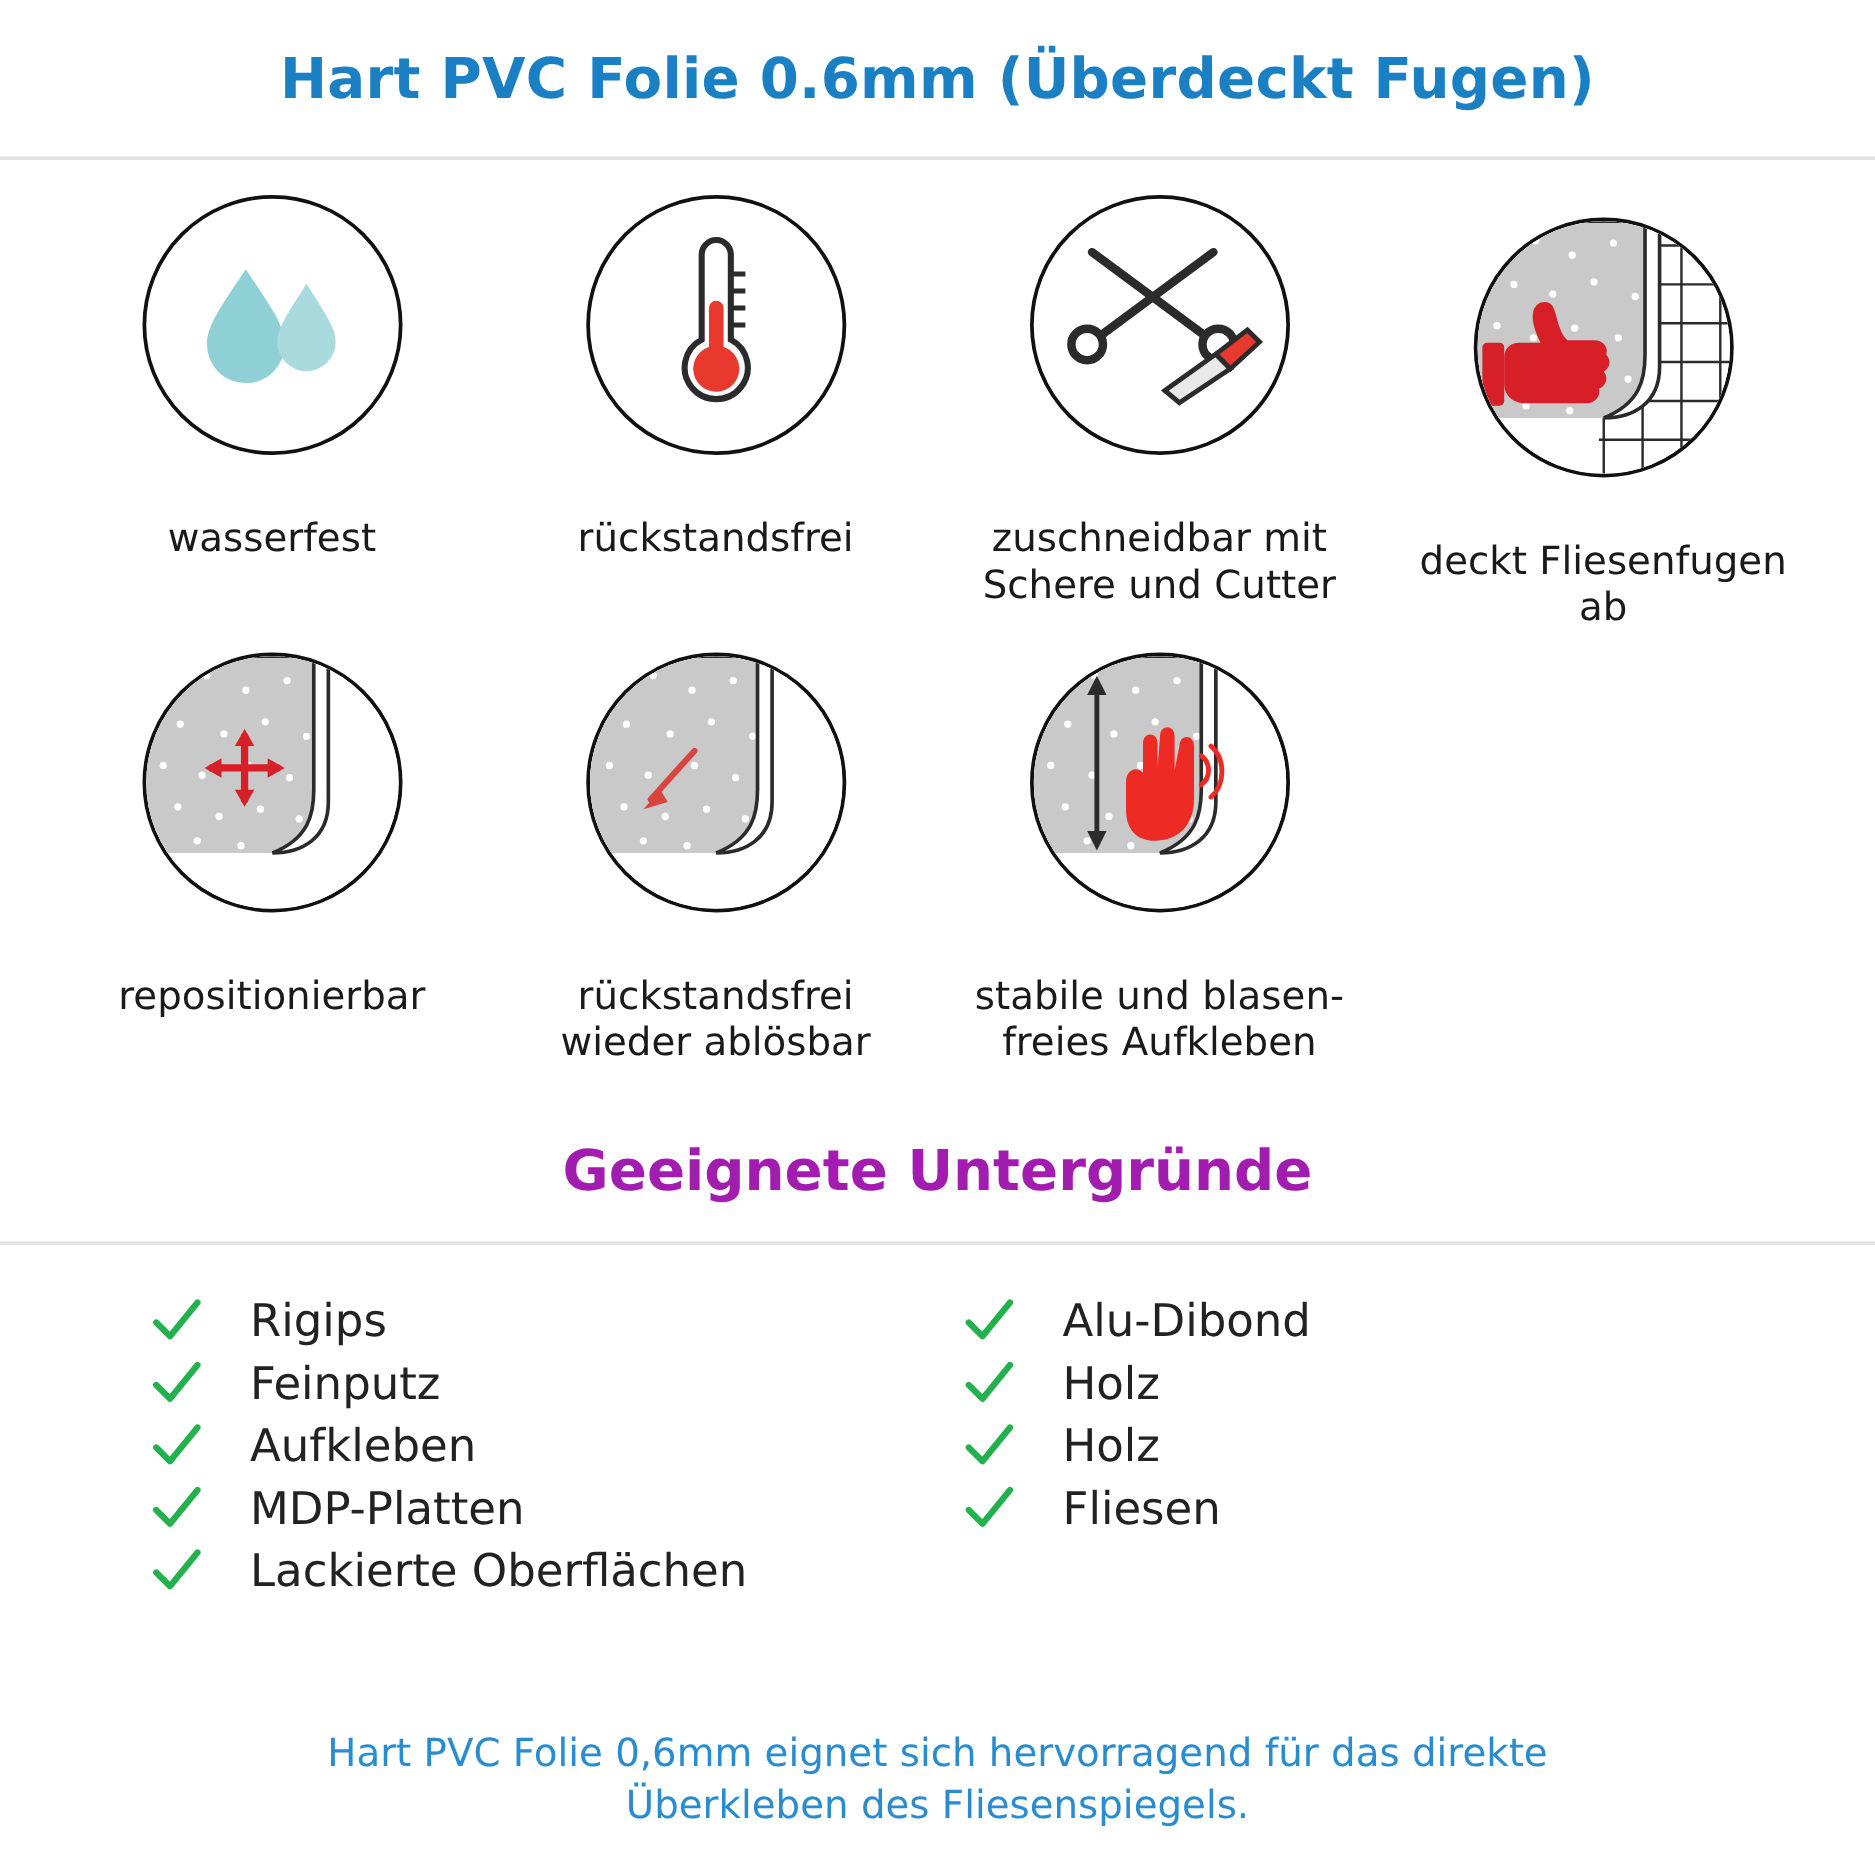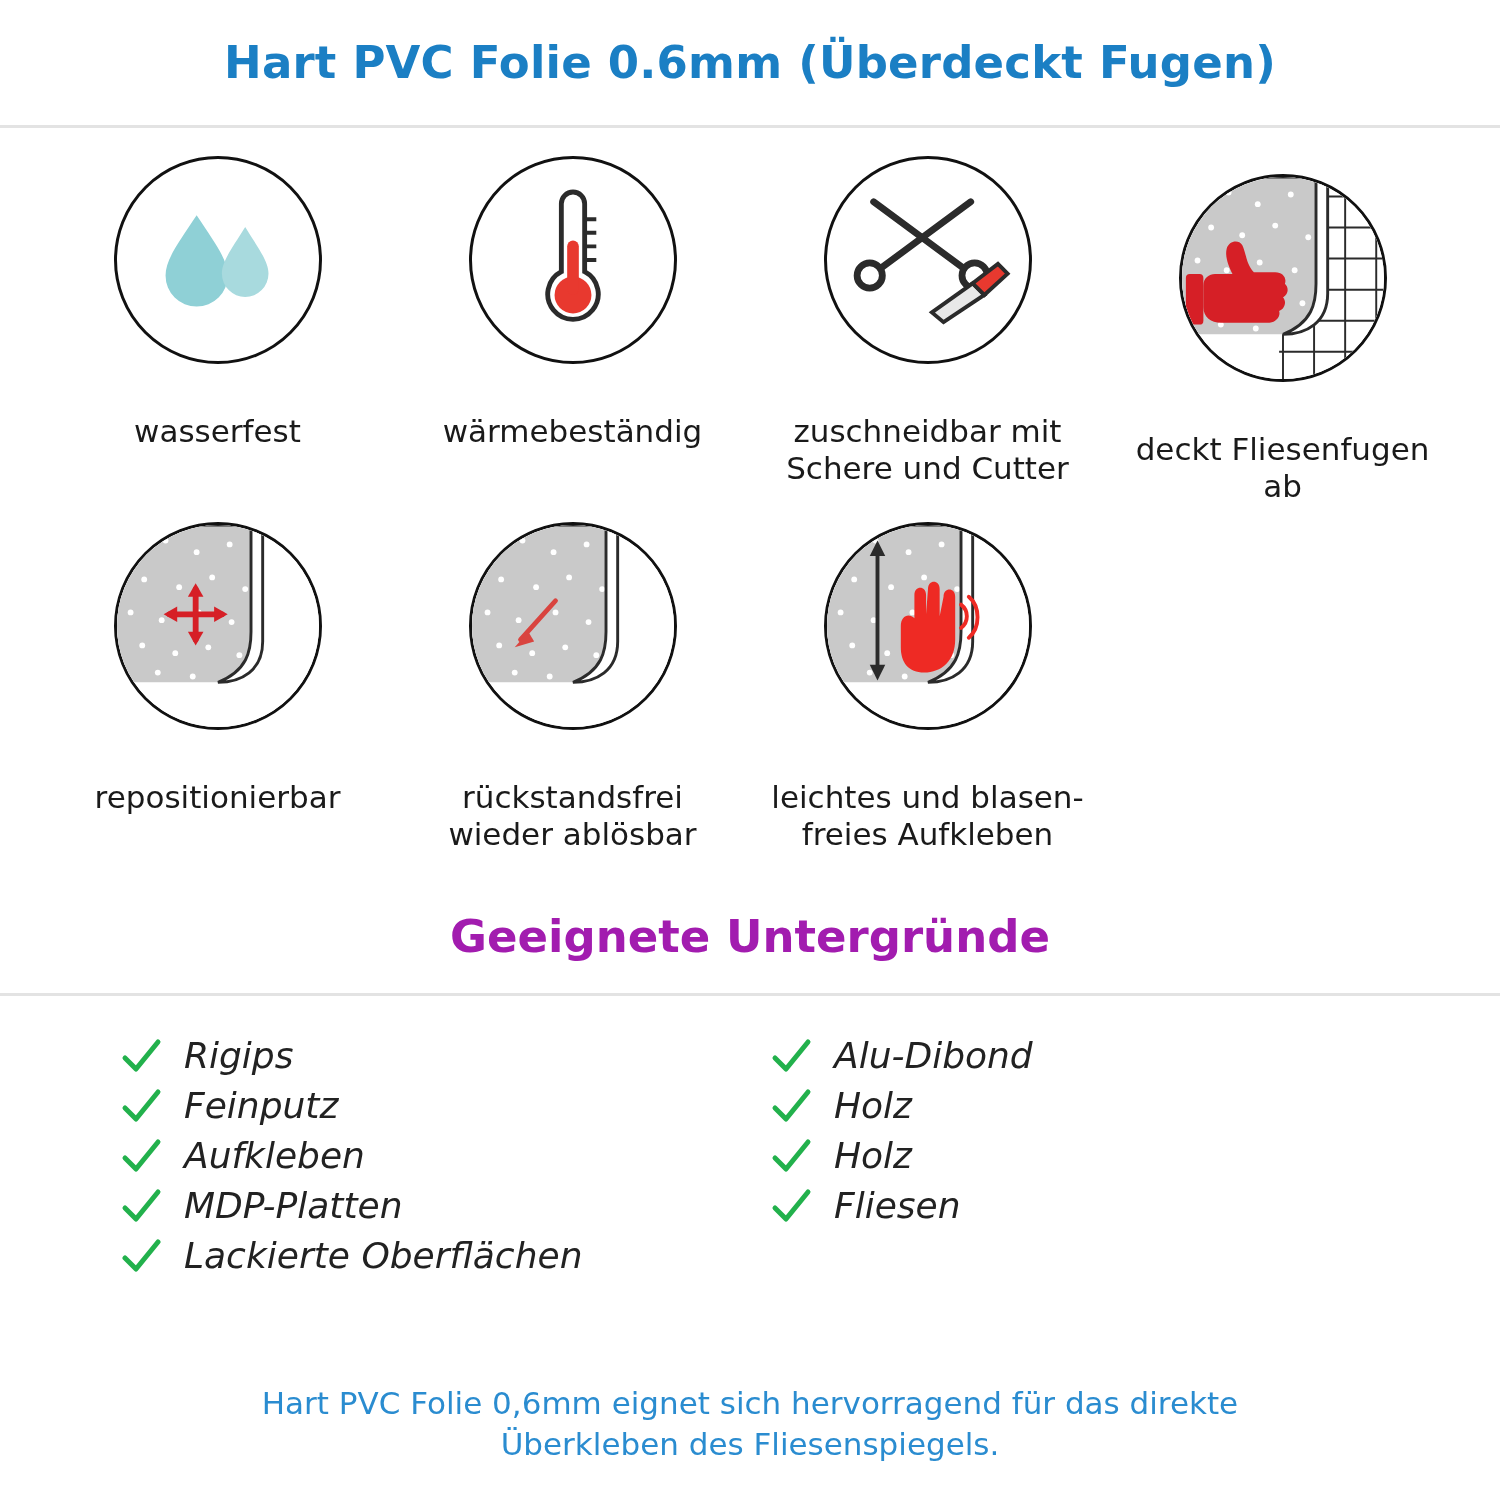"wärmebeständig" div.feature-label { text: wärmebeständig -> rückstandsfrei }
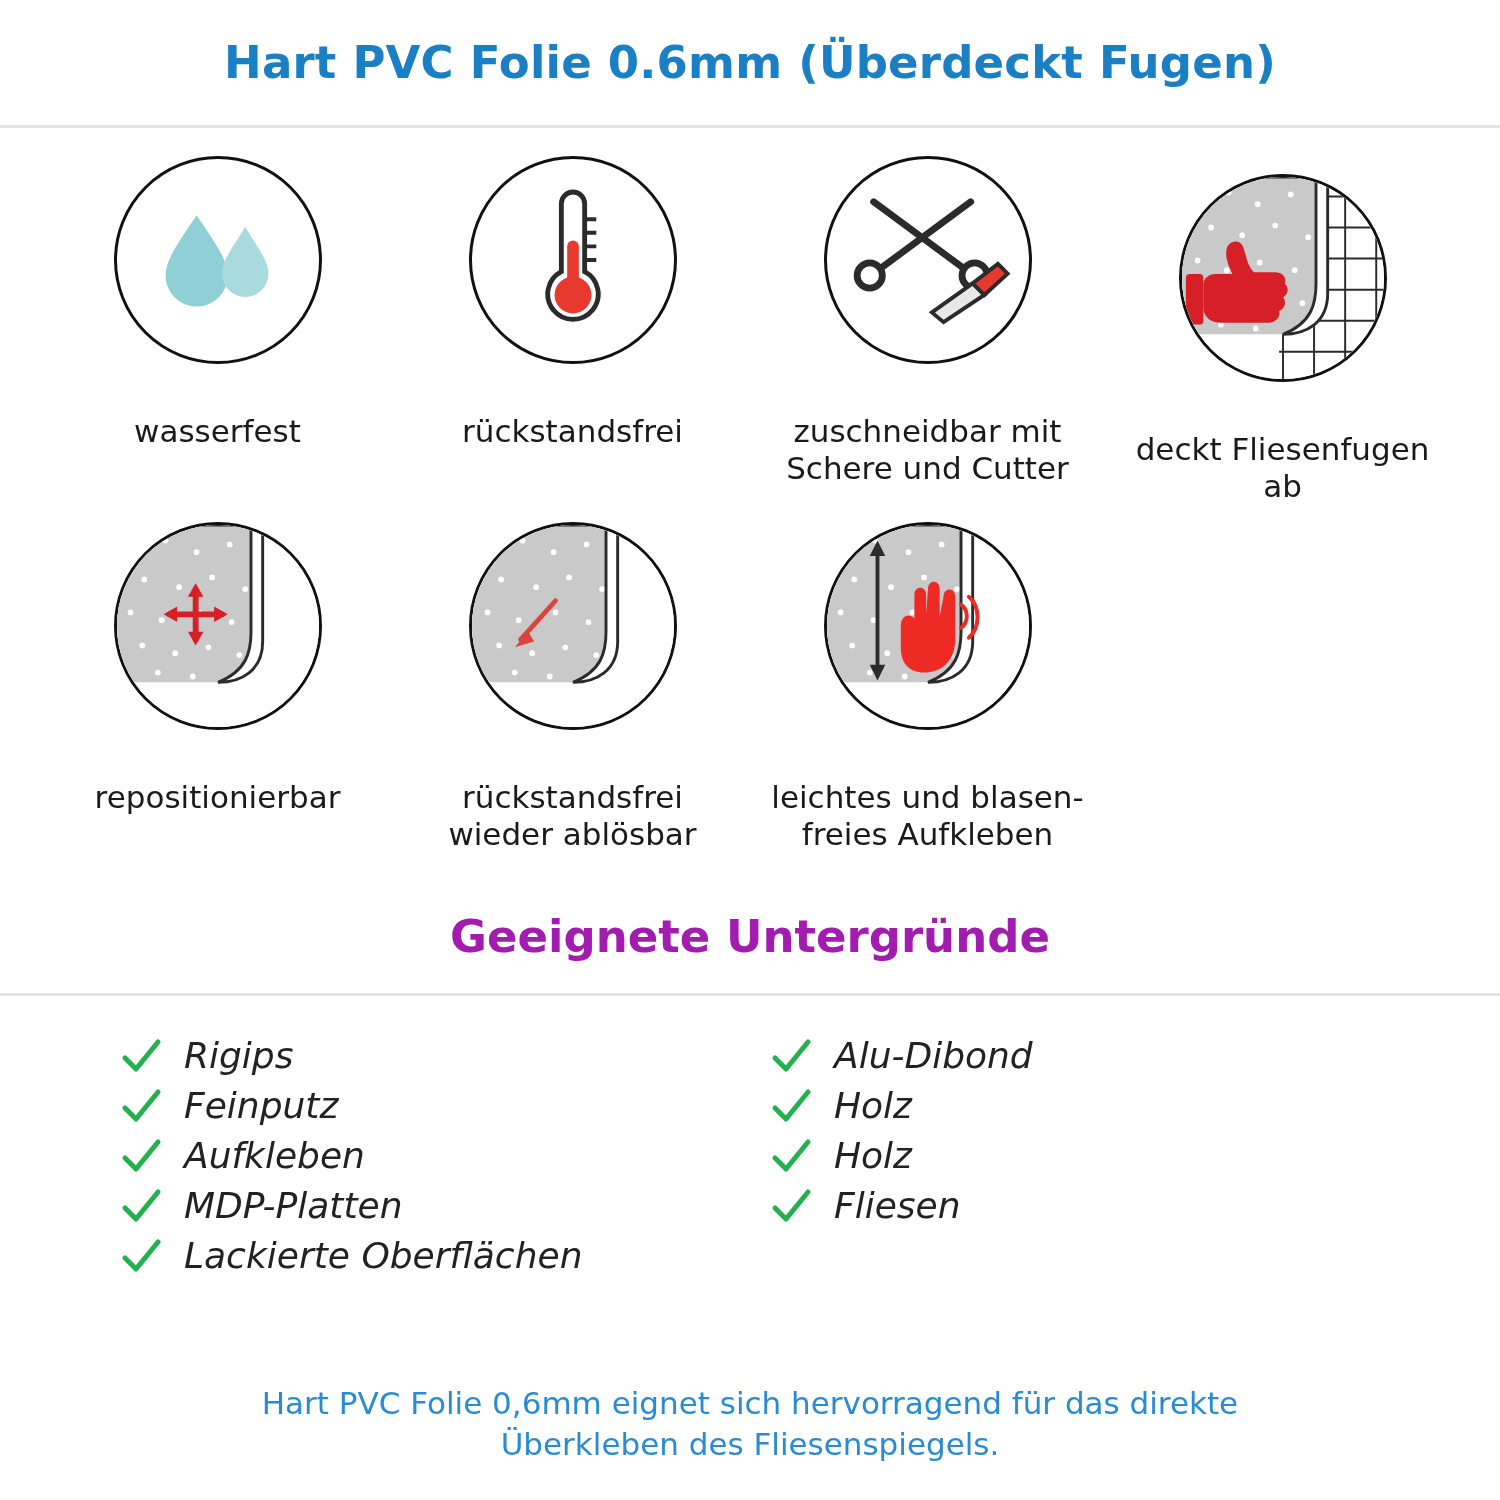"leichtes und blasen-freies Aufkleben" div.feature-label { text: leichtes -> stabile }
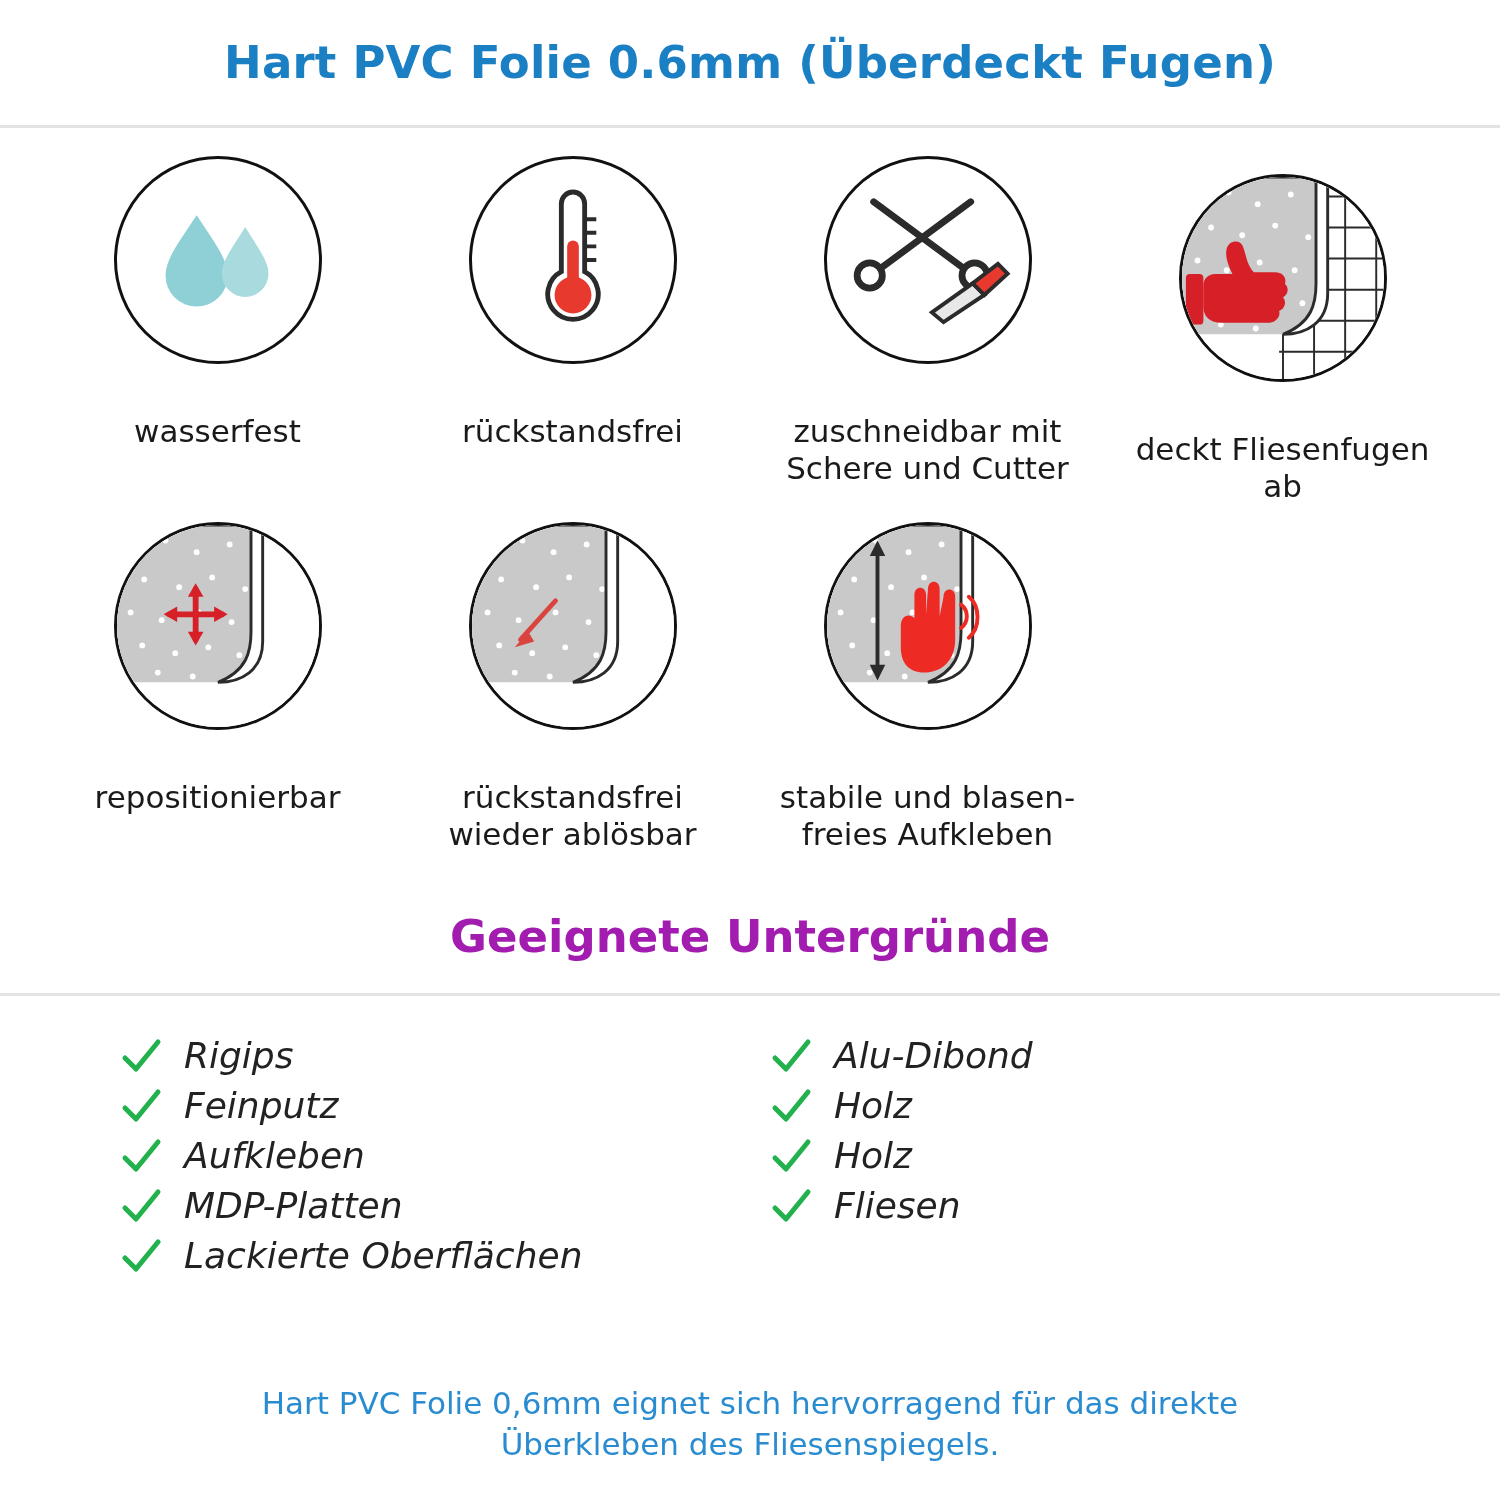"Rigips" .sub-item { align-items: none -> center; font-style: italic -> none; gap: 22px -> 38px }
